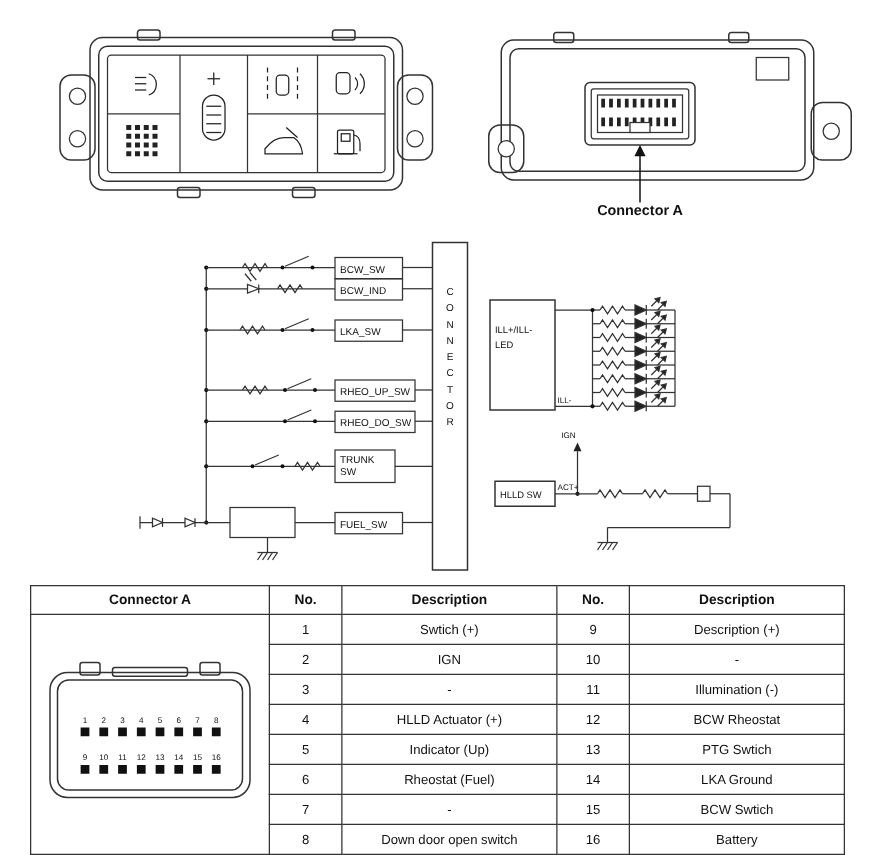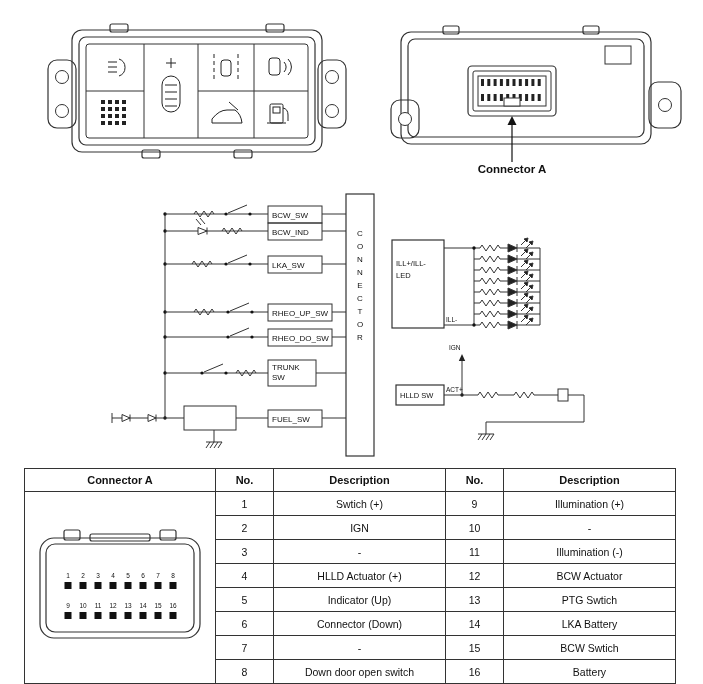"Illumination (+)" td { text: Illumination -> Description }
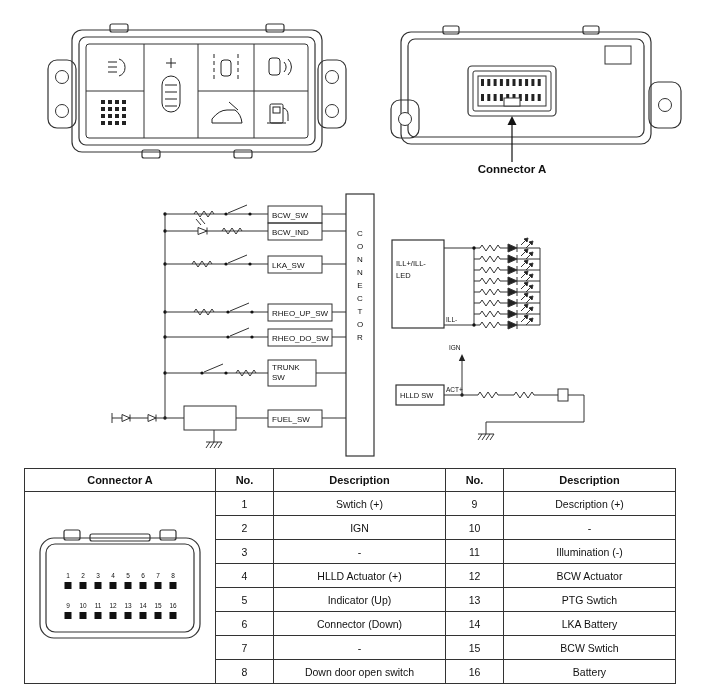"BCW Actuator" td { text: Actuator -> Rheostat }
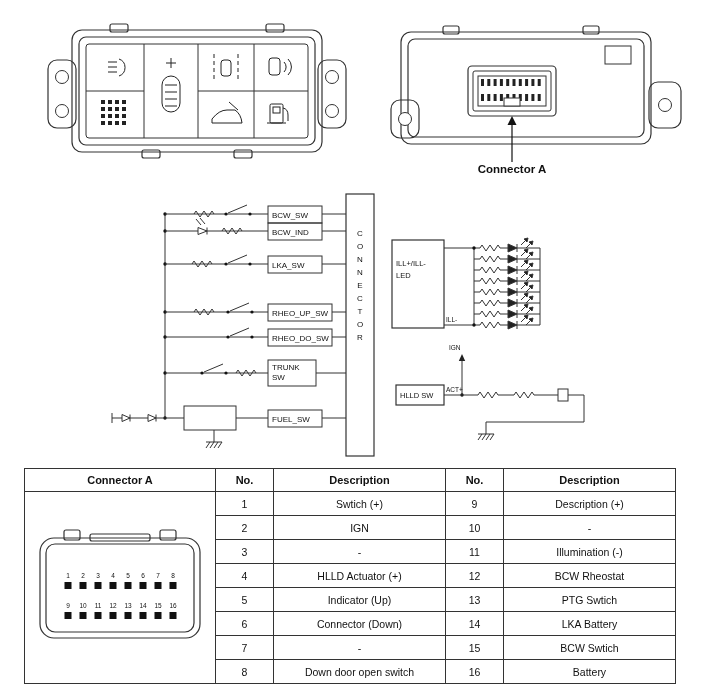"Connector (Down)" td { text: Connector (Down -> Rheostat (Fuel }
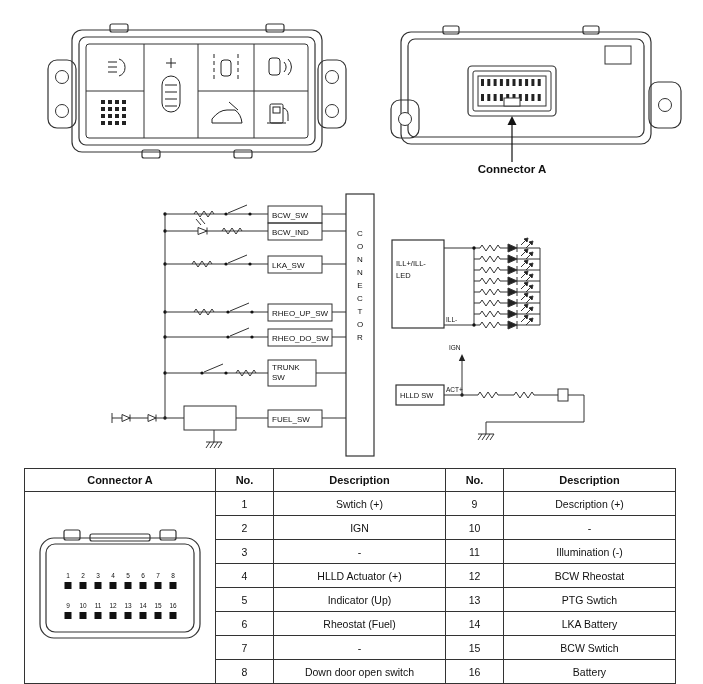"LKA Battery" td { text: Battery -> Ground }
